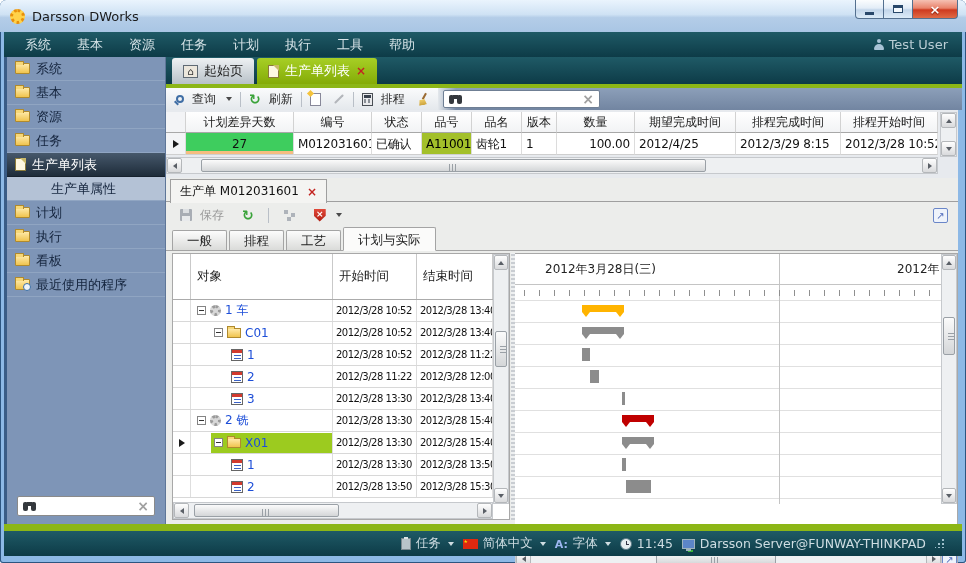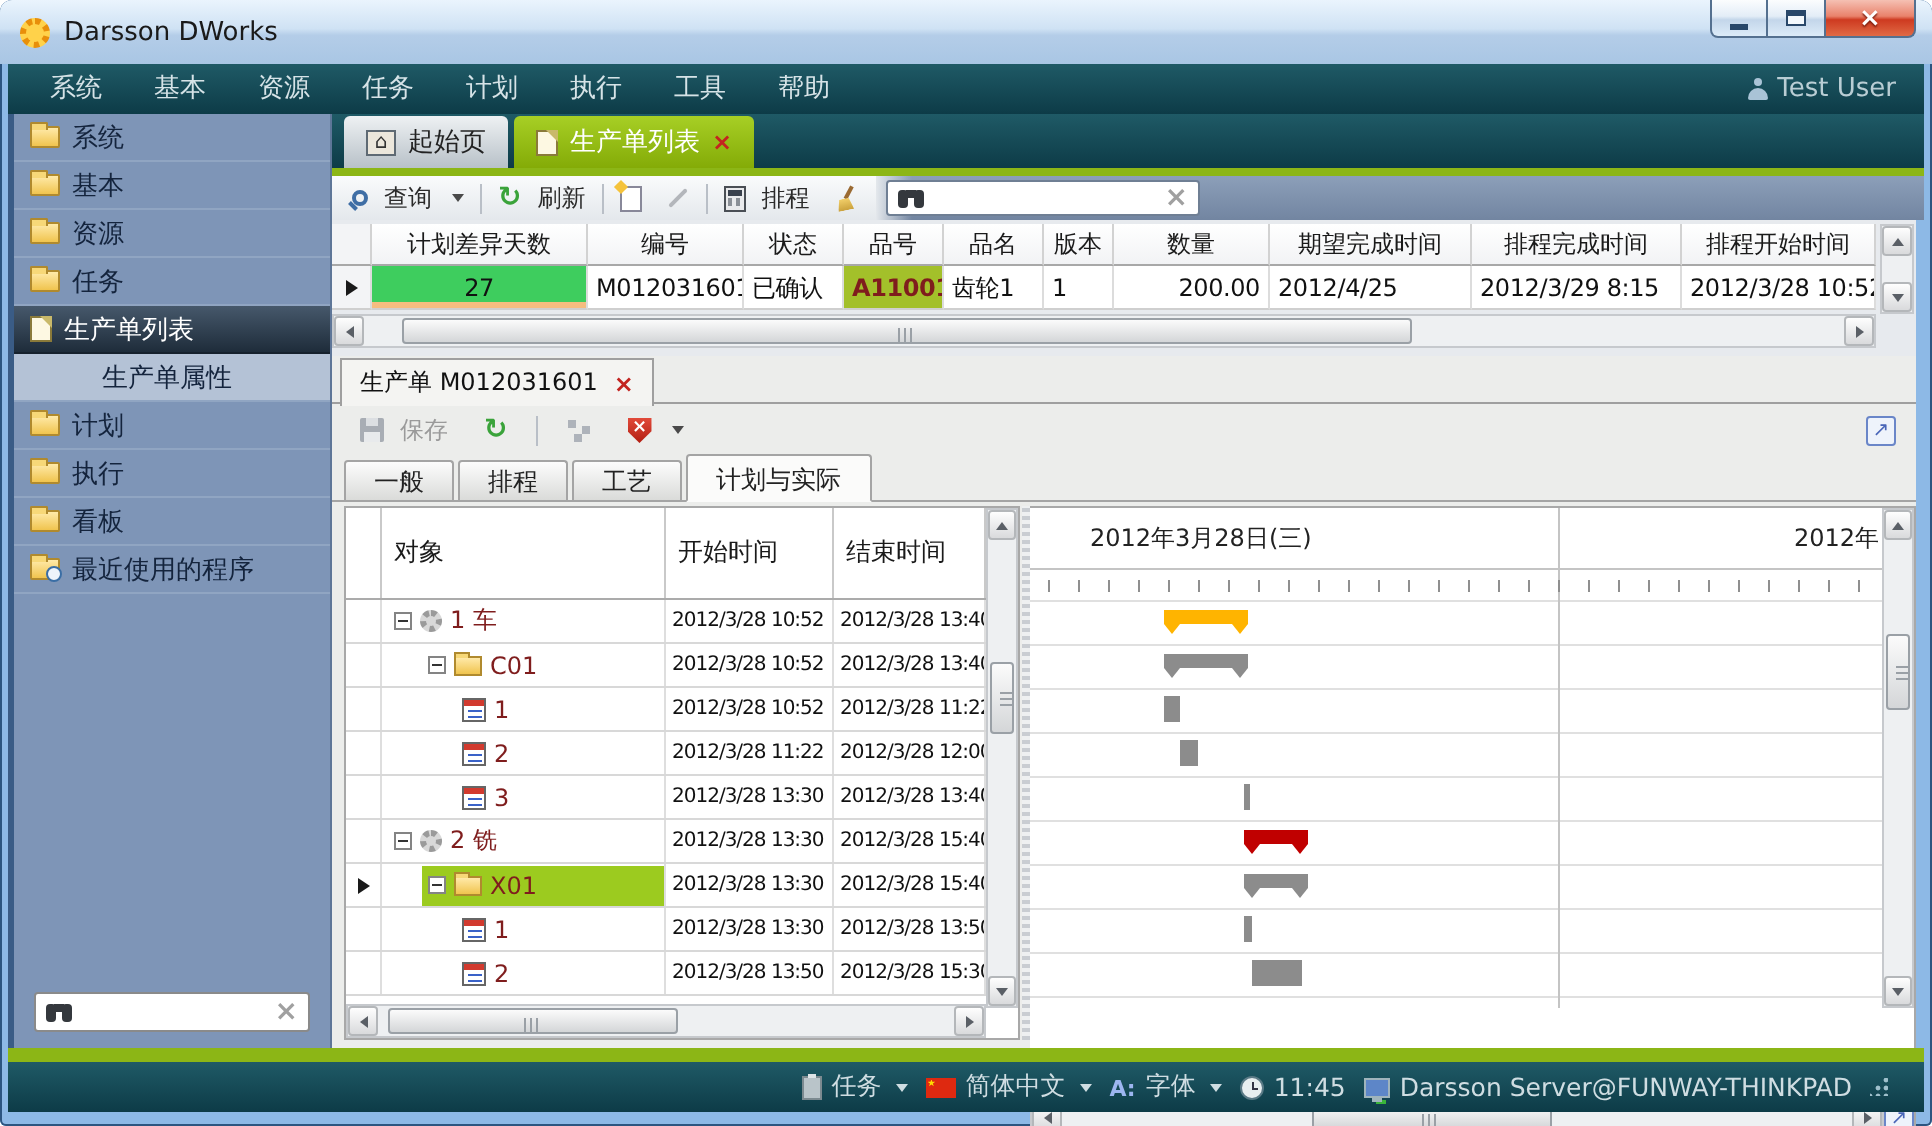"A11001" .c-olive { color: #7f1d1d -> #000000; font-weight: bold -> none }
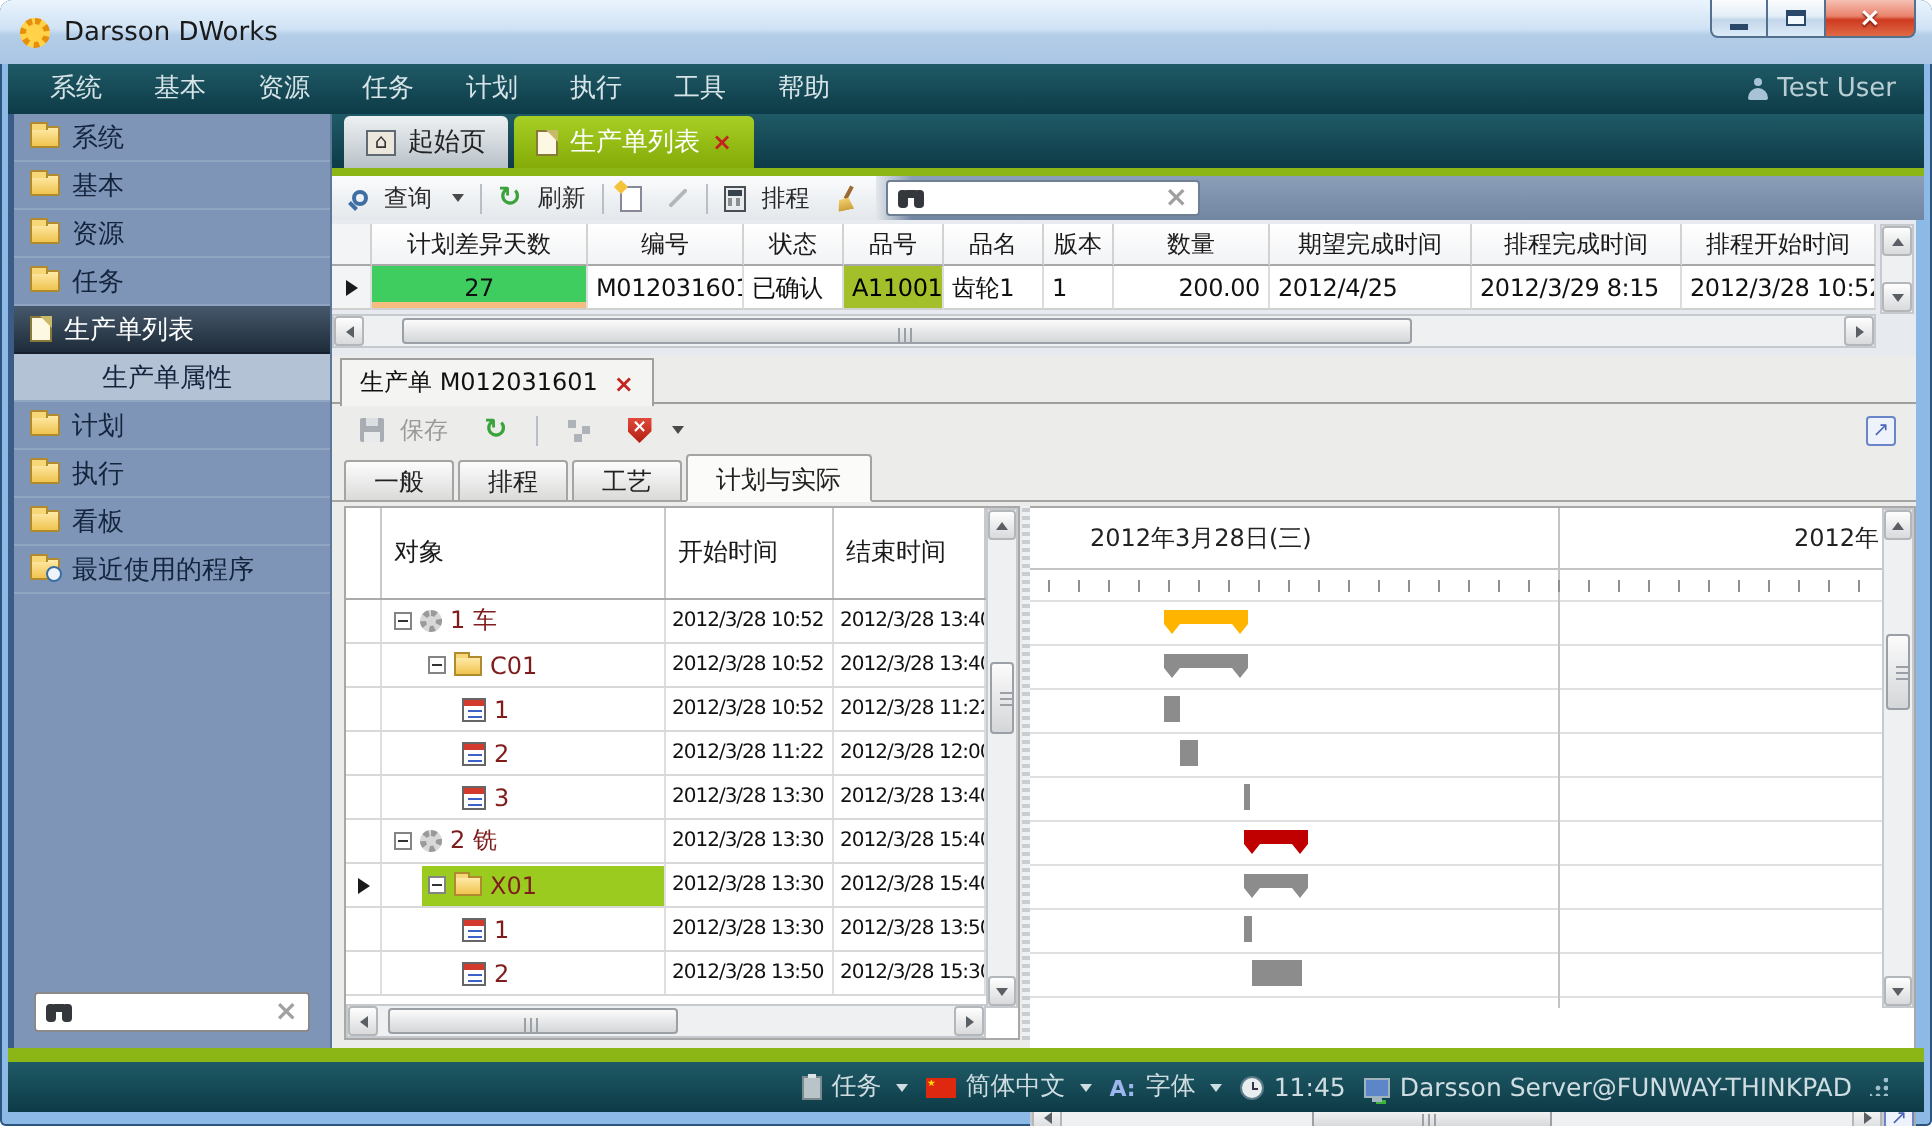"200.00" span.gc { text: 200.00 -> 100.00 }
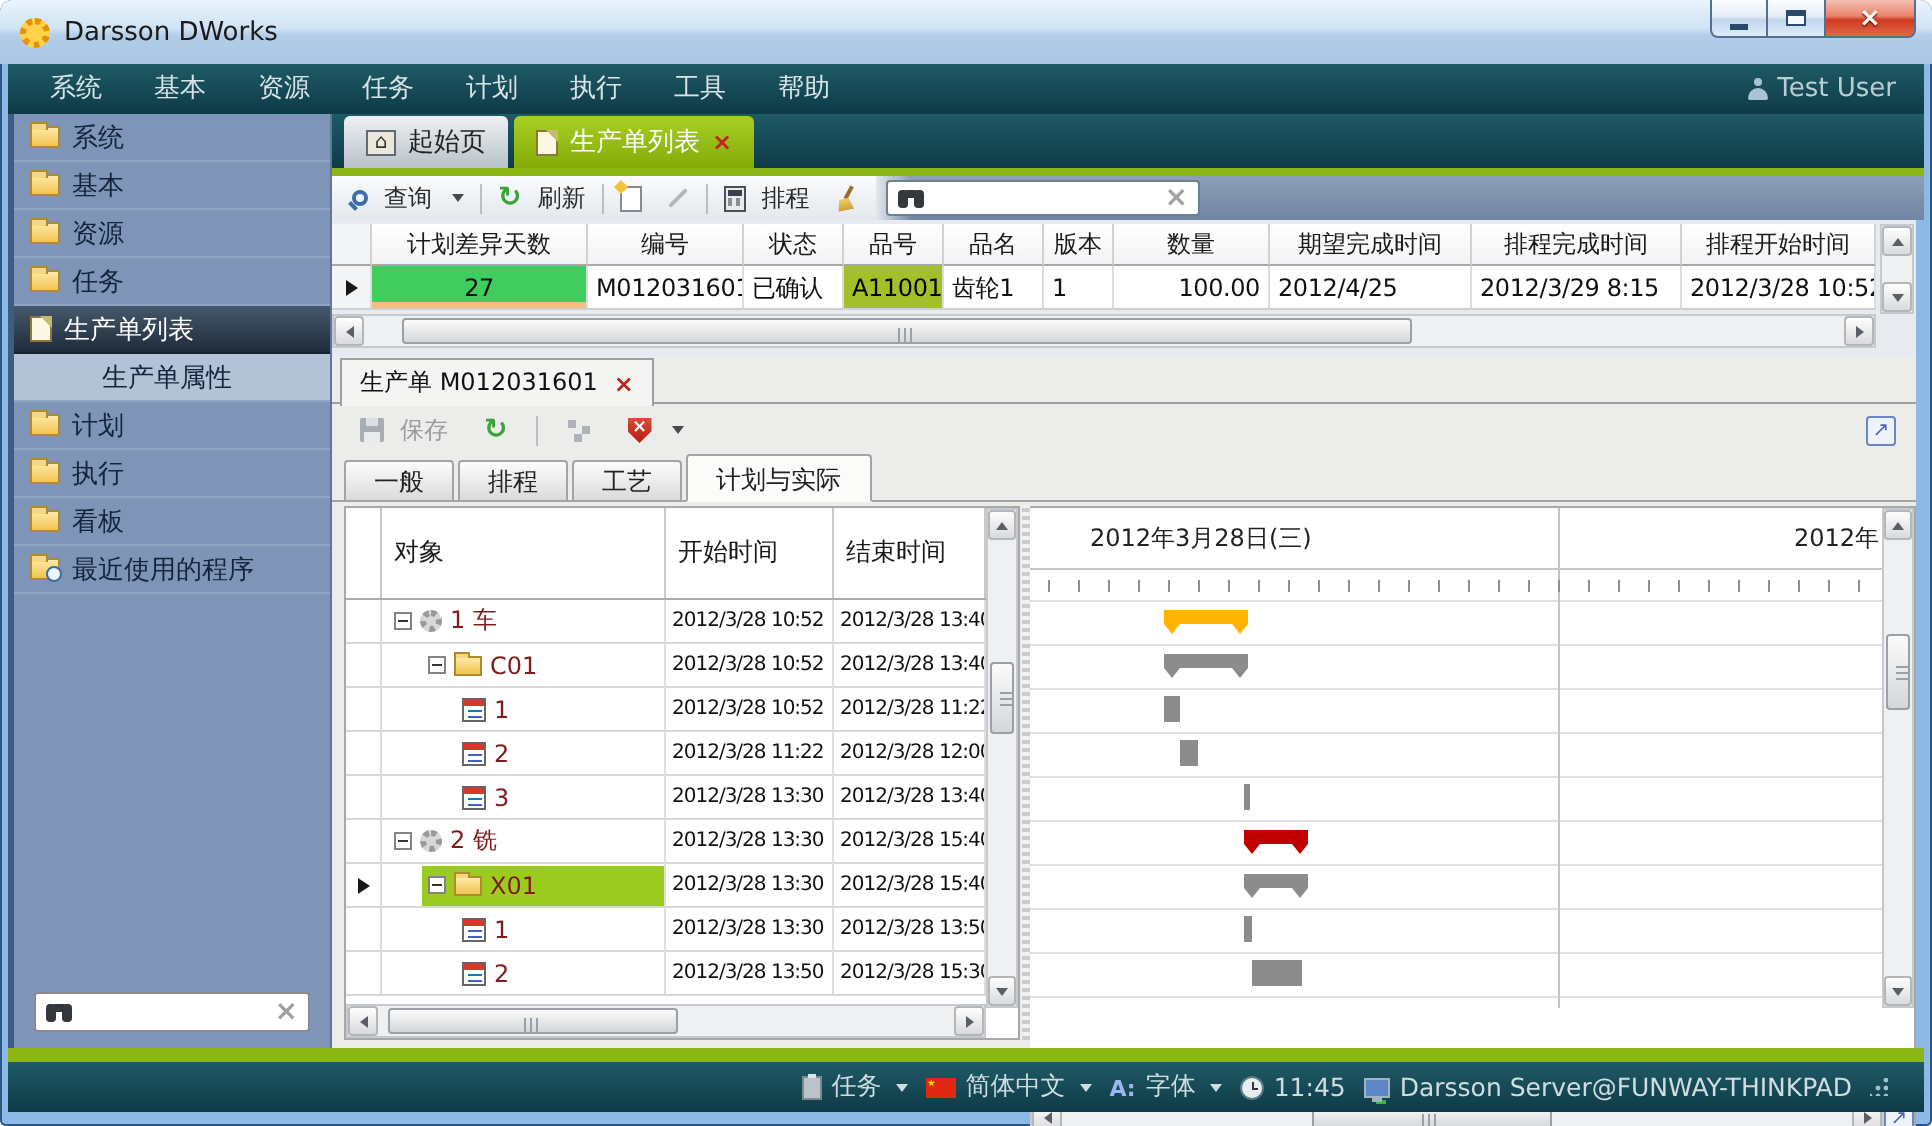"1 车" .node-label { color: #7f1d1d -> #1d4ed8 }
